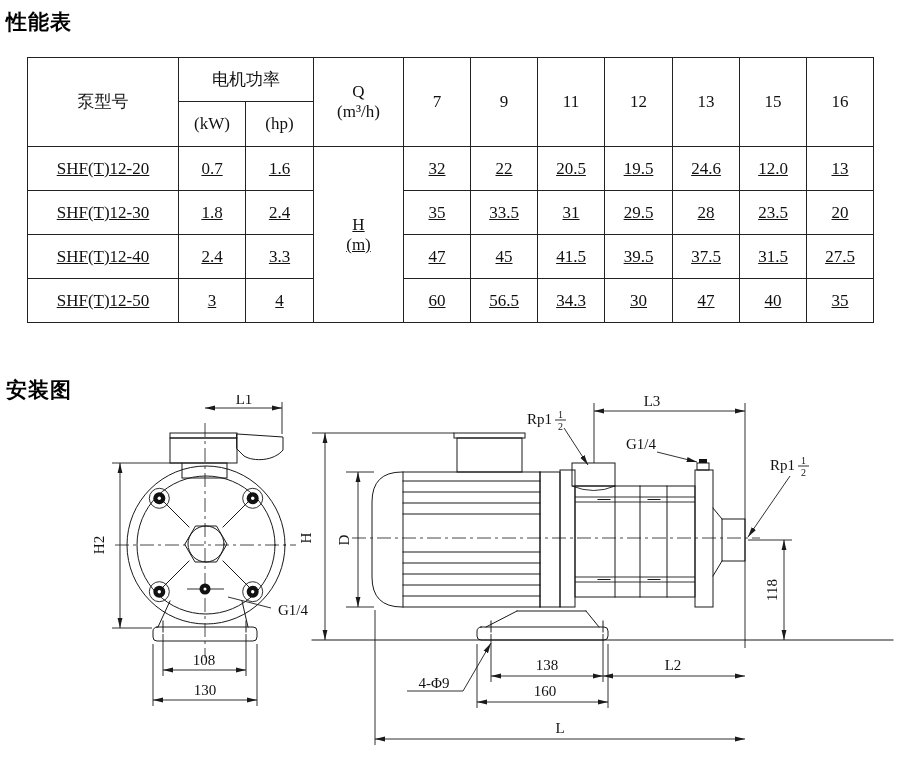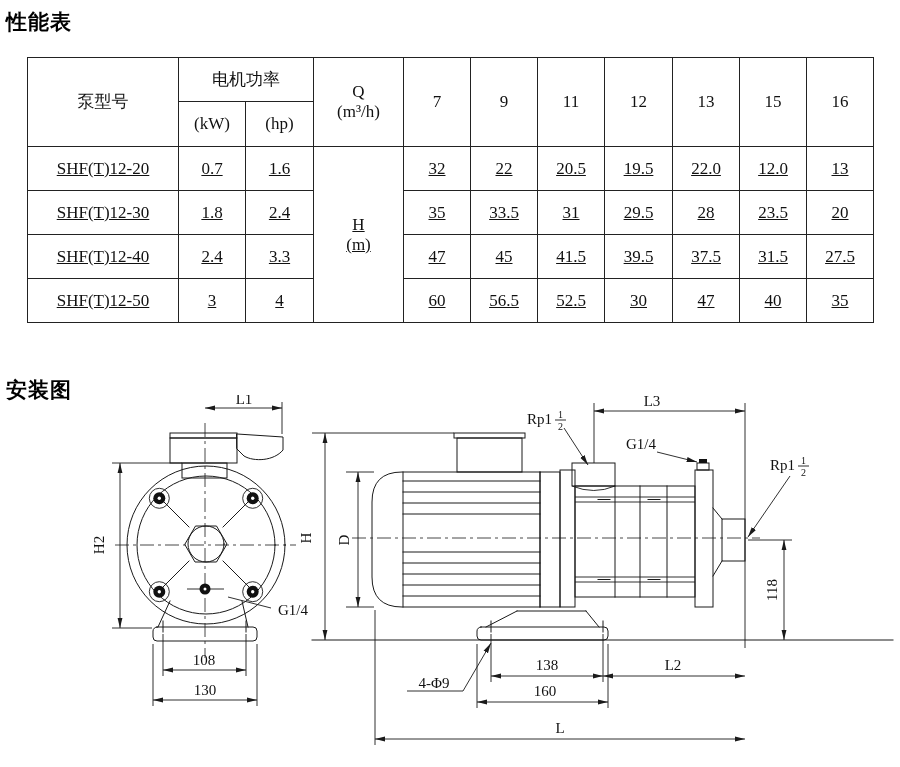"22.0" td { text: 22.0 -> 24.6 }
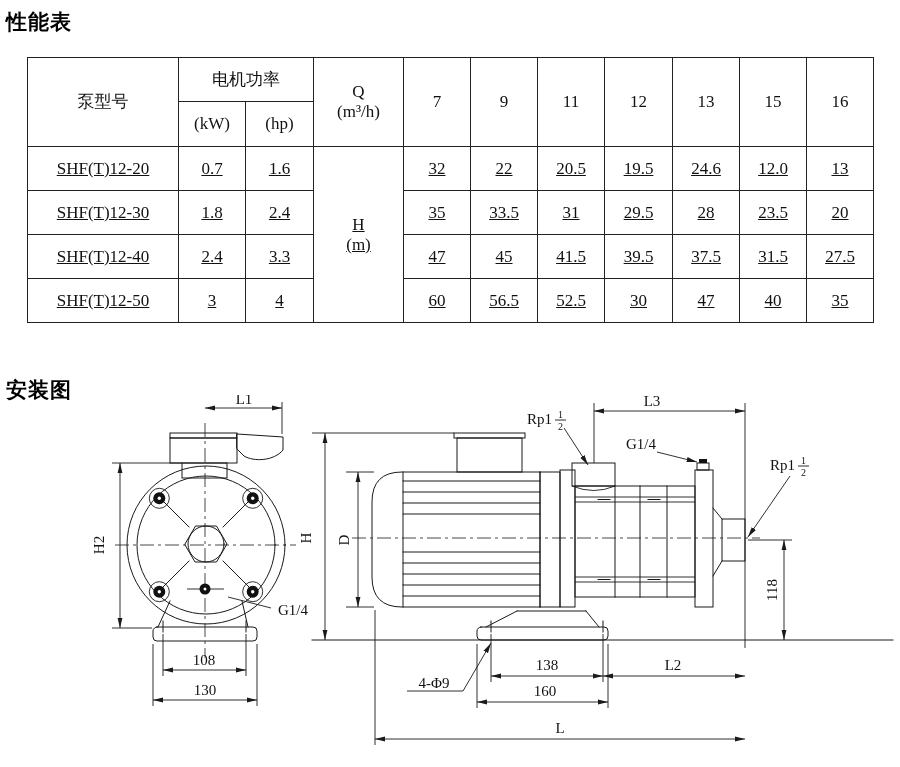"52.5" td { text: 52.5 -> 34.3 }
